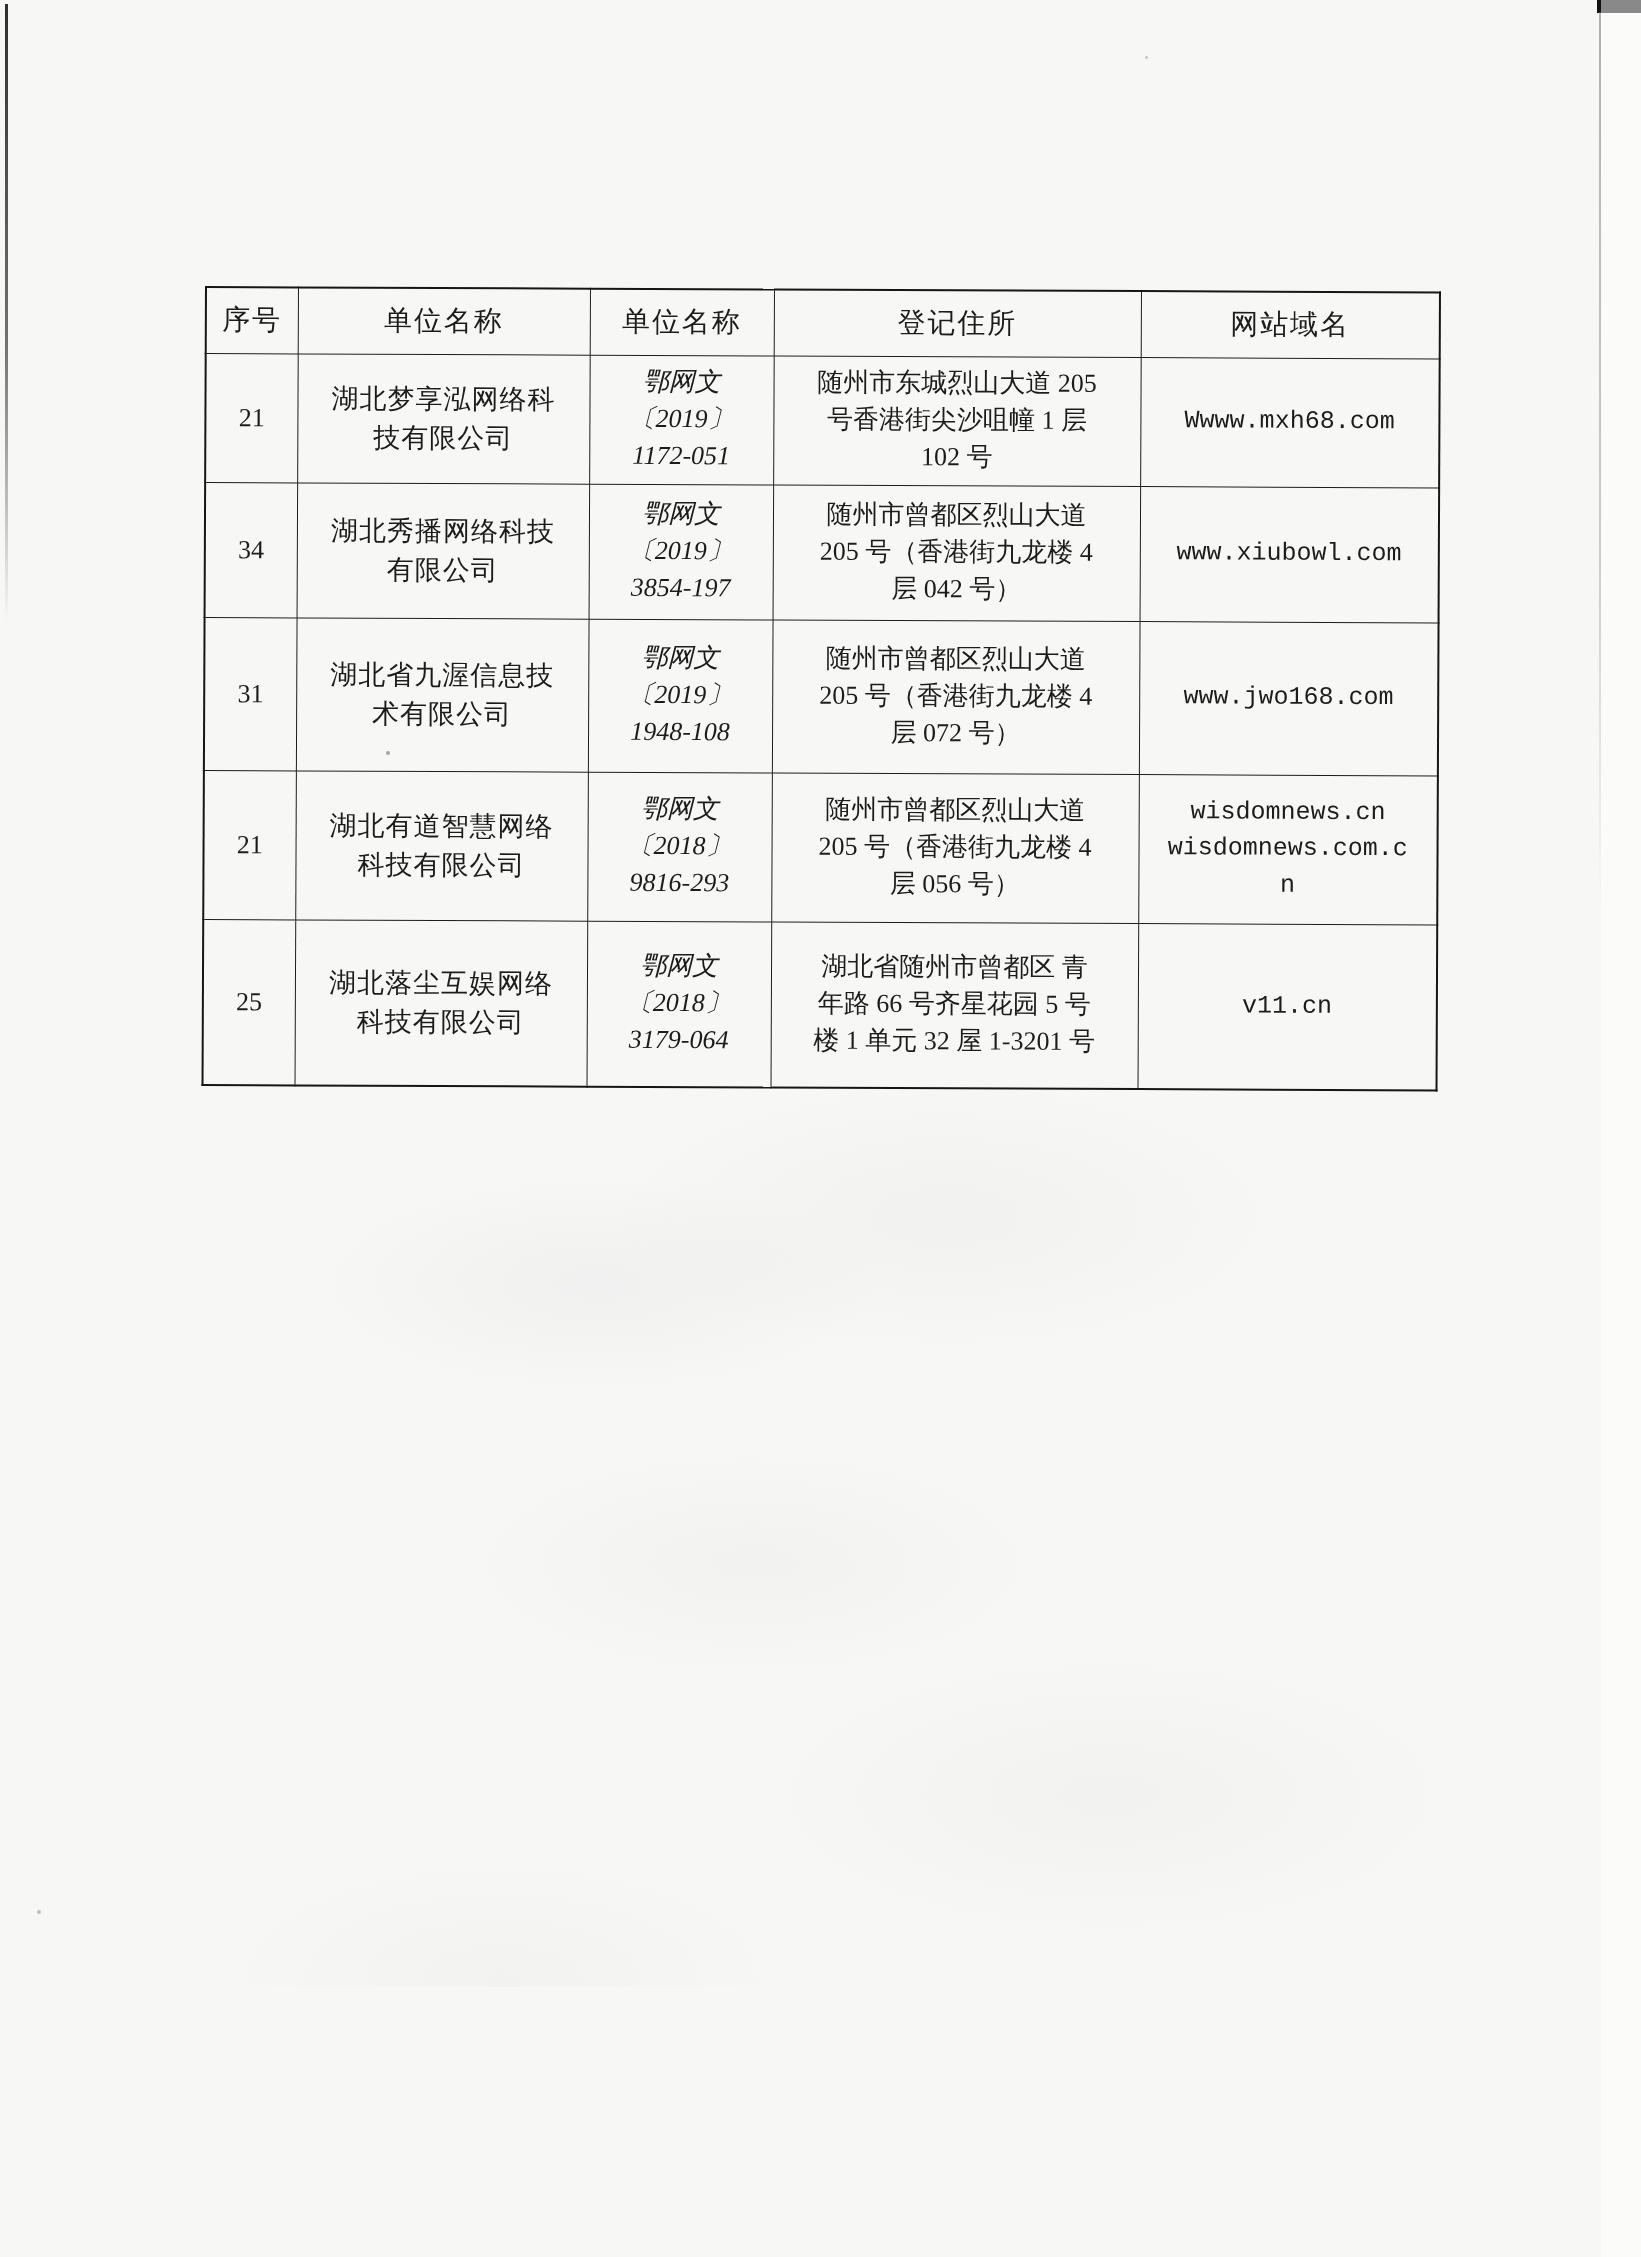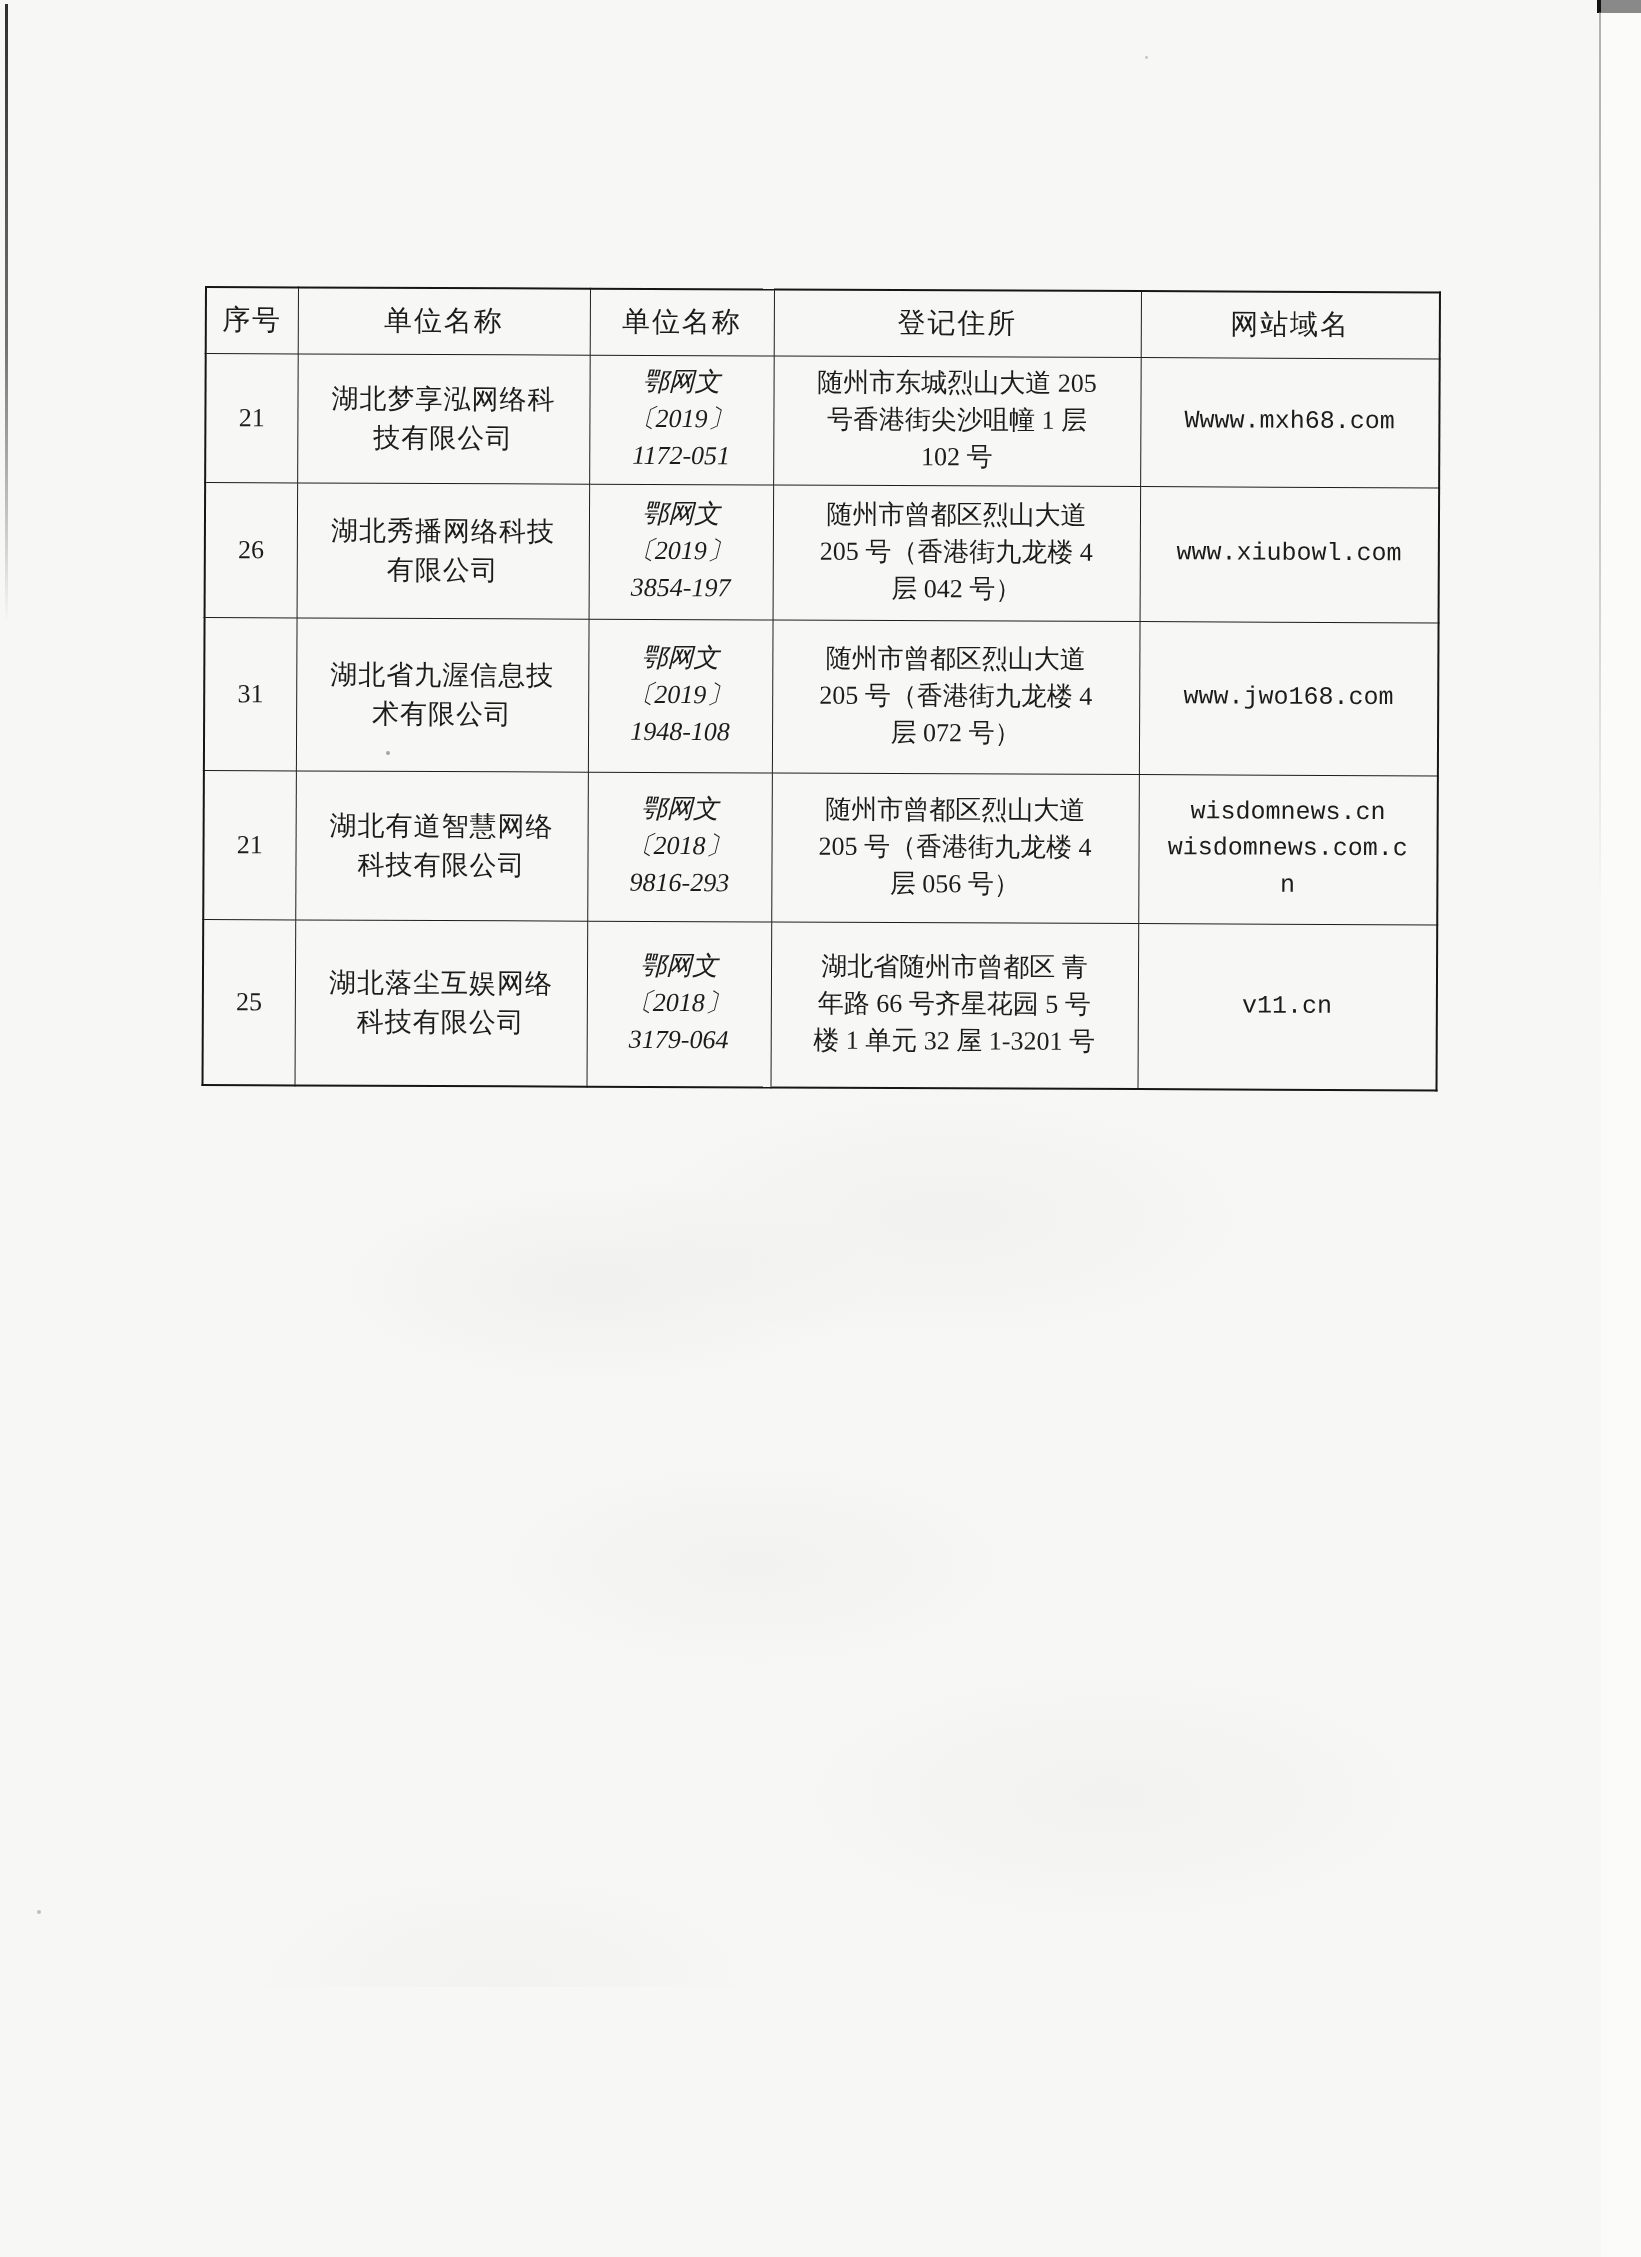"26" td.cell-no { text: 26 -> 34 }
